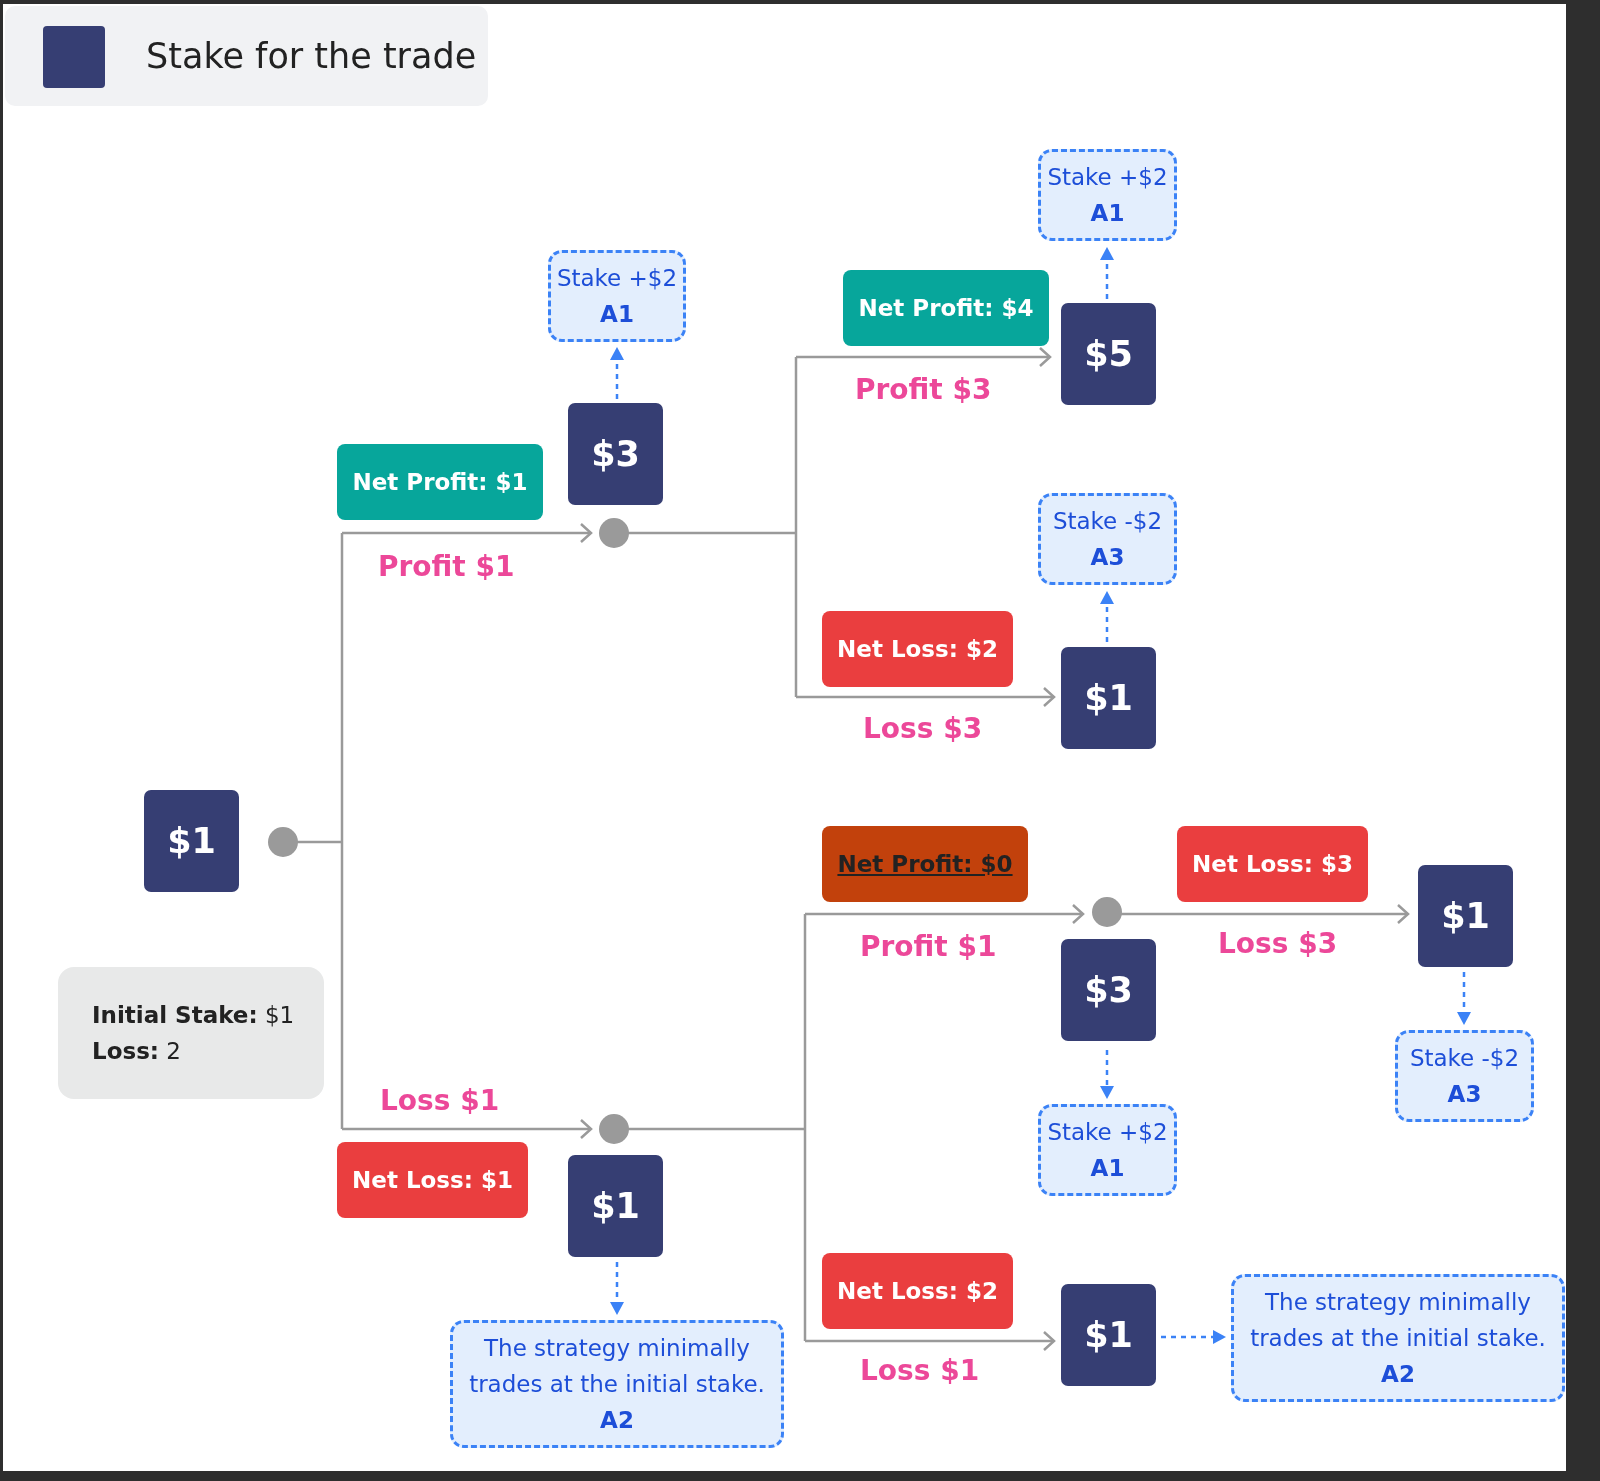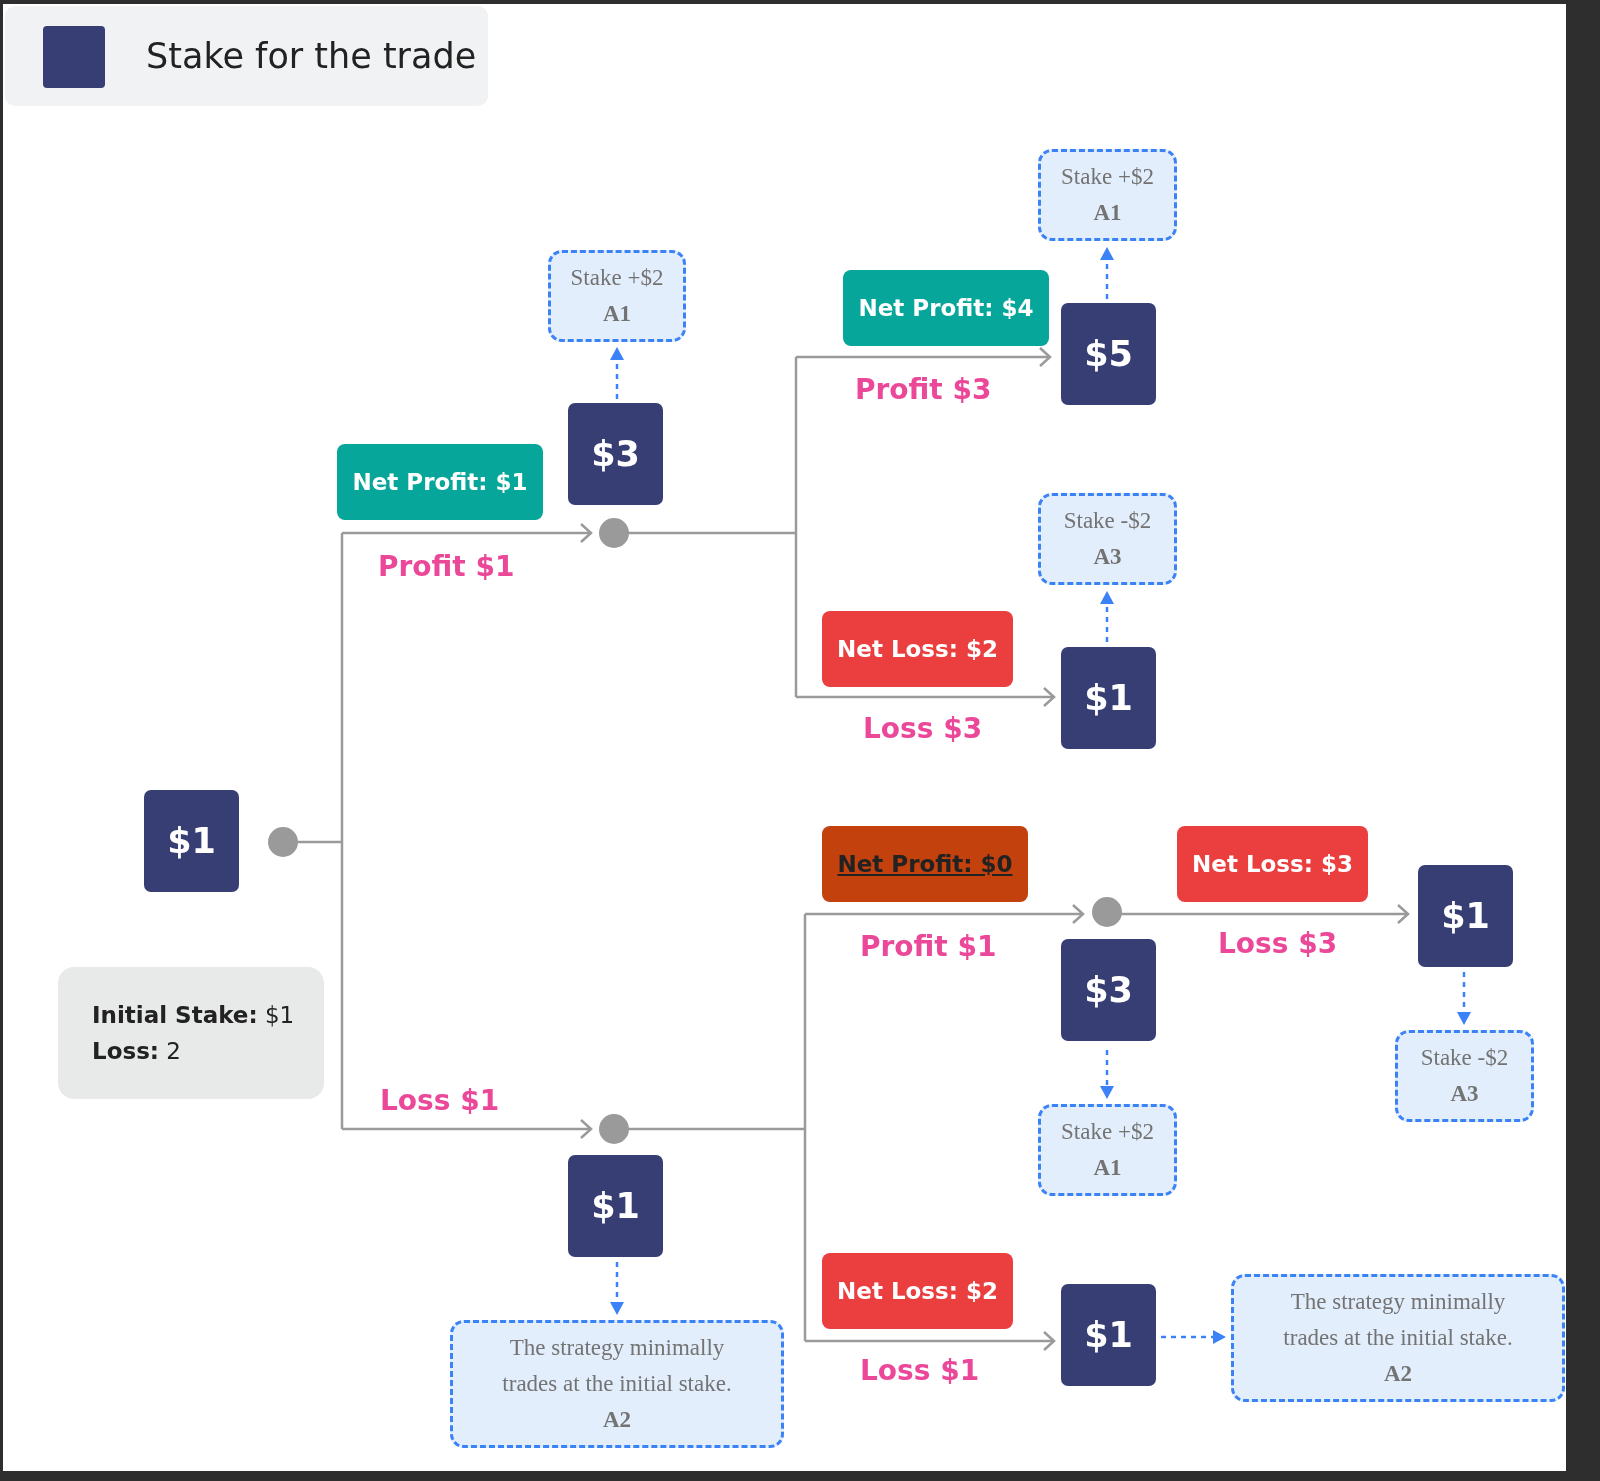"Stake +$2" .note { color: #737373 -> #1d4ed8; font-family: Liberation Serif, serif -> none }
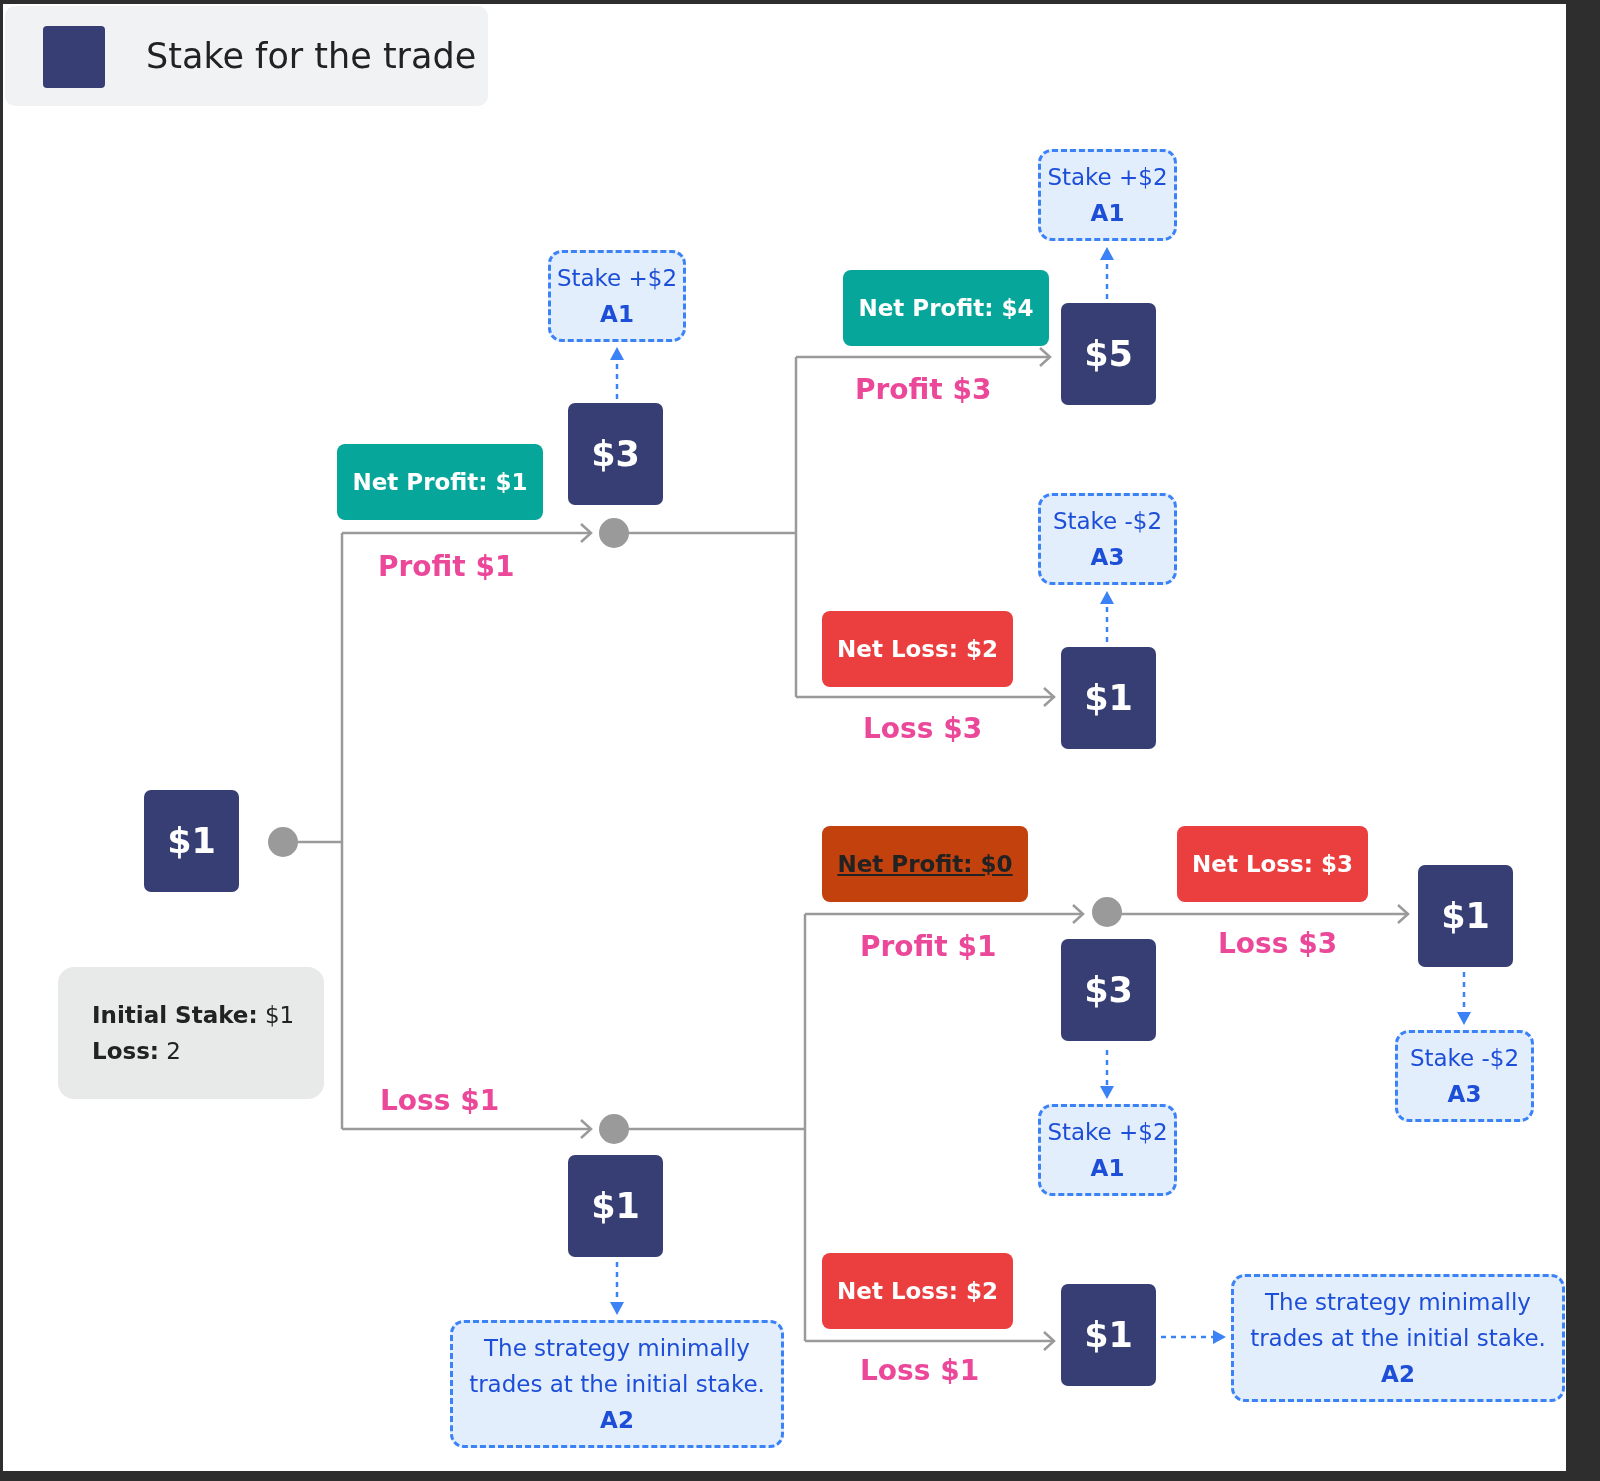"Net Loss: $1" div.abs { html: none -> <div>Net Loss: $1</div> }
